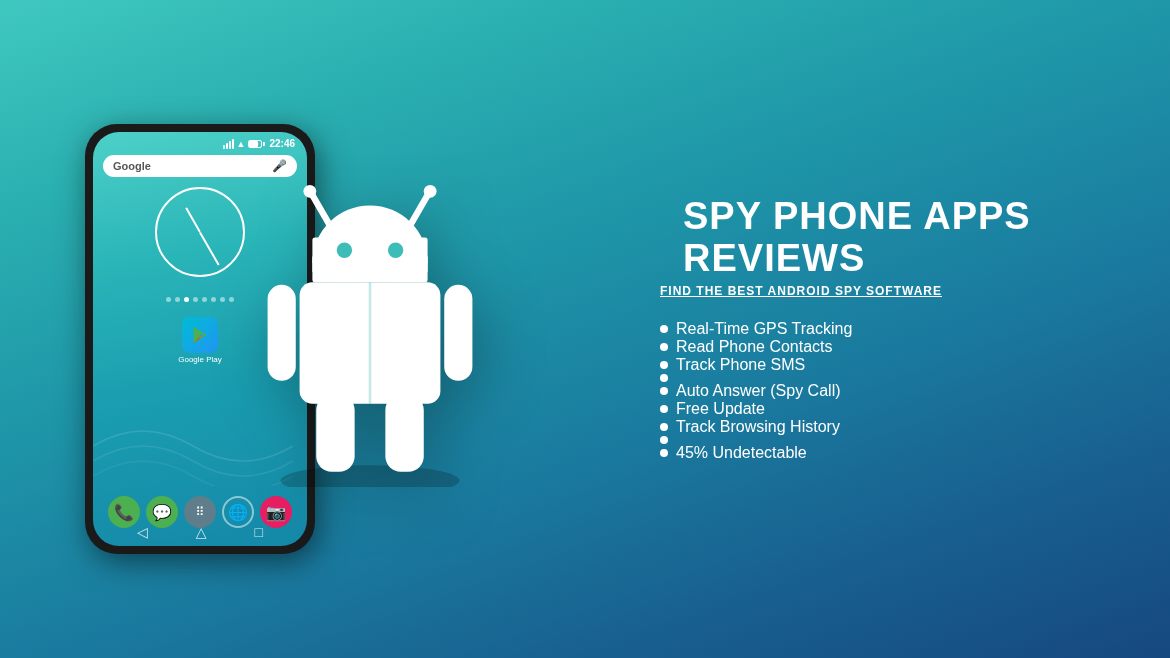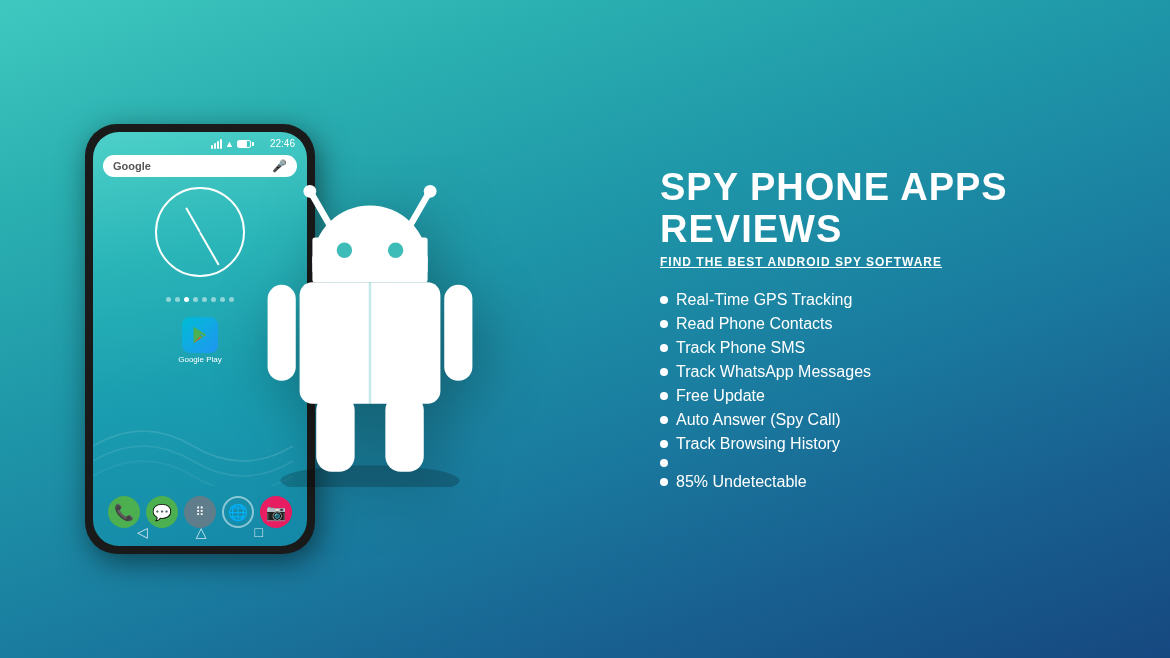"22:46" .time-display { font-weight: normal -> bold; margin-left: 16px -> 4px }
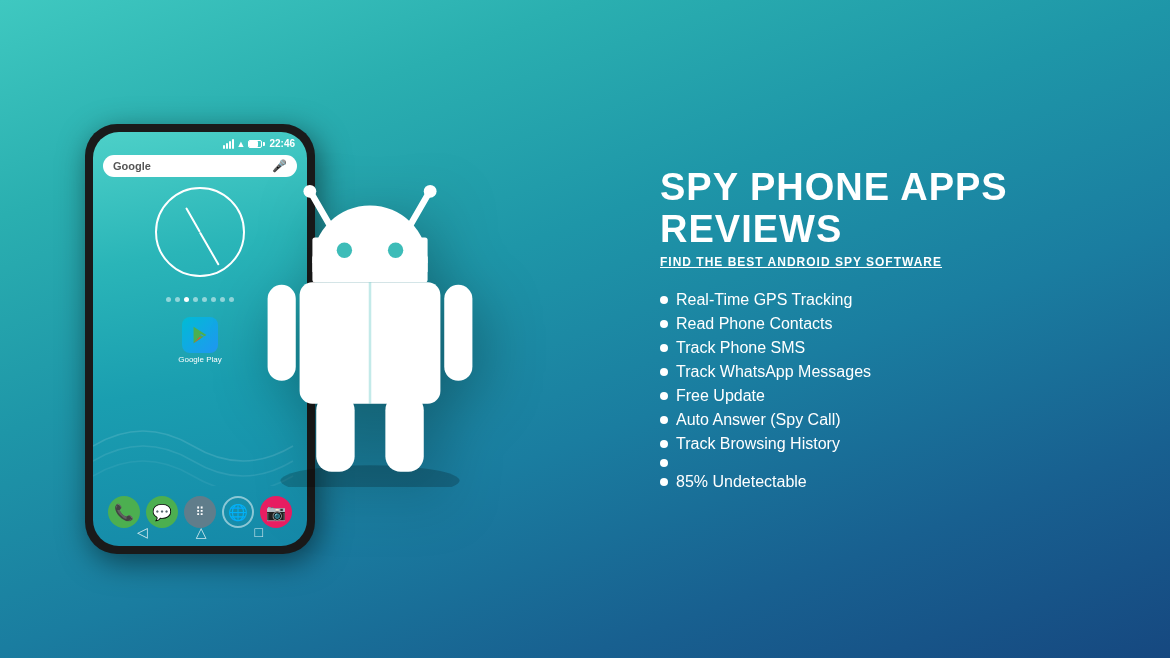"SPY PHONE APPS REVIEWS" .main-title { margin-left: none -> 23px }
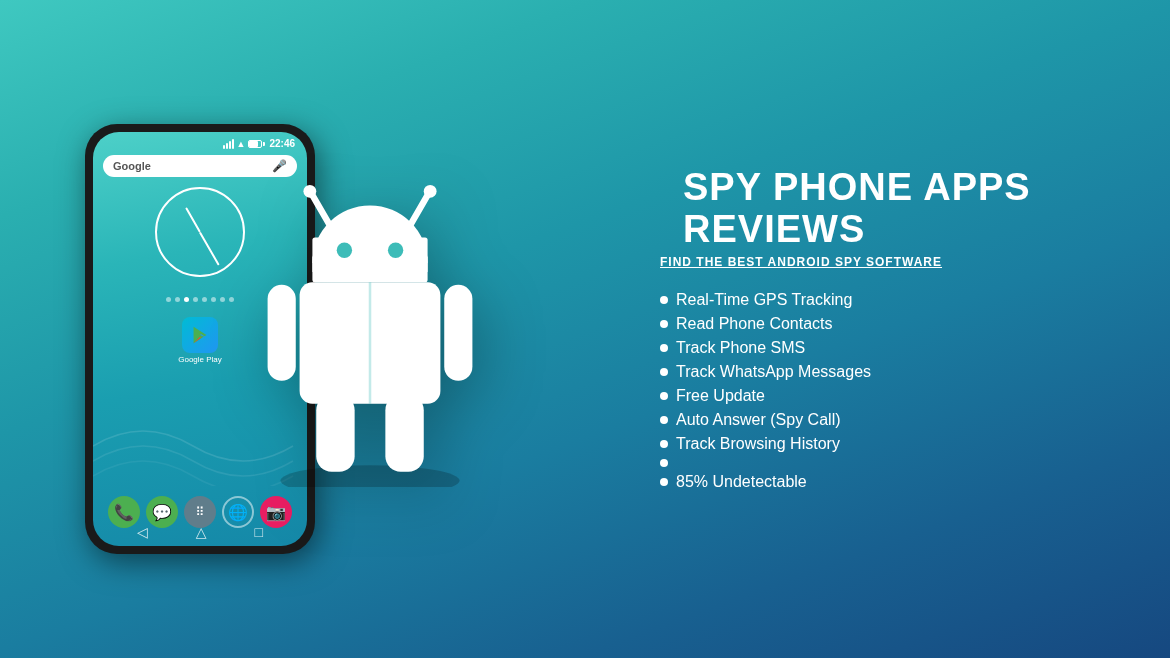"Real-Time GPS Tracking" .features-list { gap: 6px -> none }
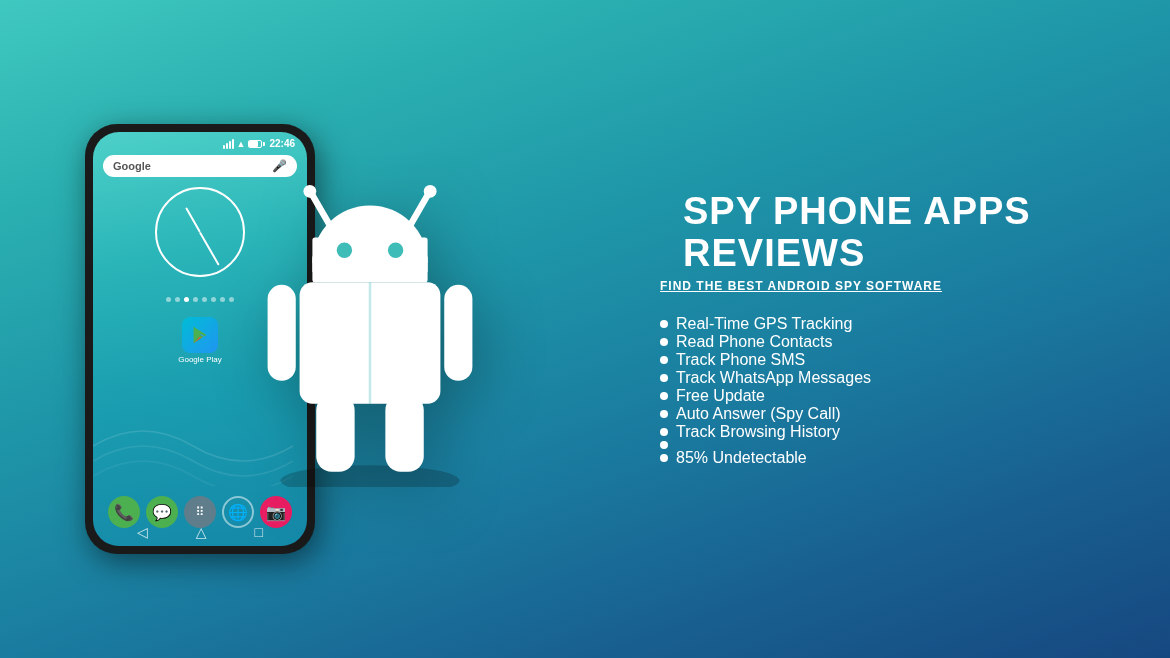"Track WhatsApp Messages" span.feature-text { html: <span>Track WhatsApp Messages</span> -> none }
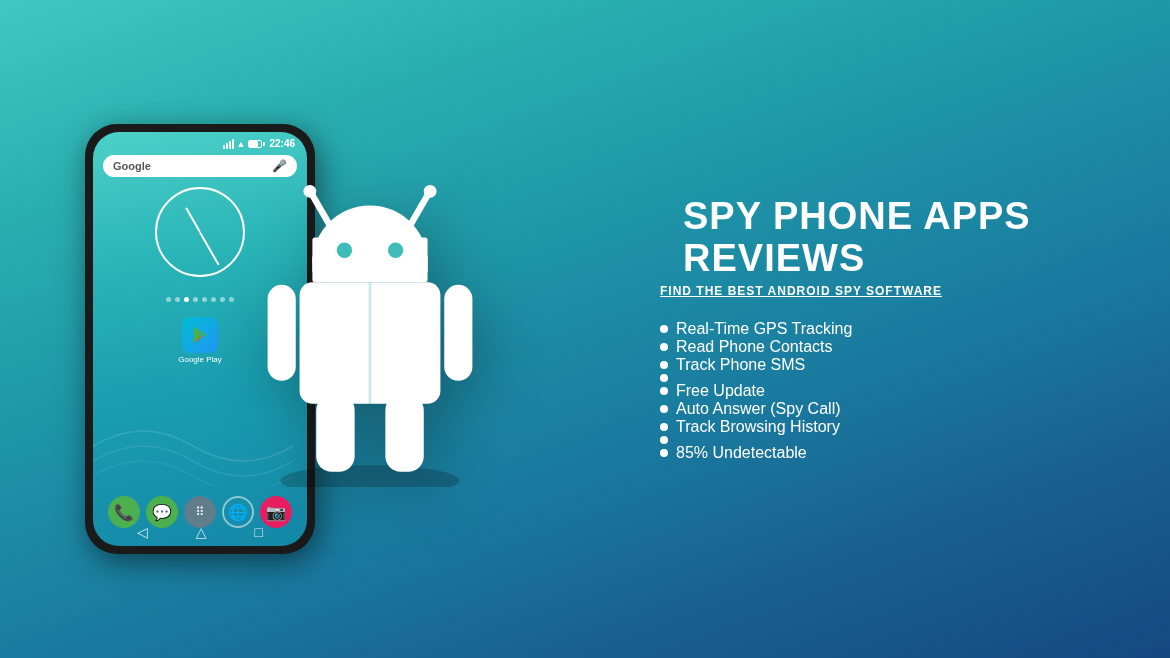"Free Update" li.feature-item { order: before "Auto Answer (Spy Call)" -> after "Auto Answer (Spy Call)" }
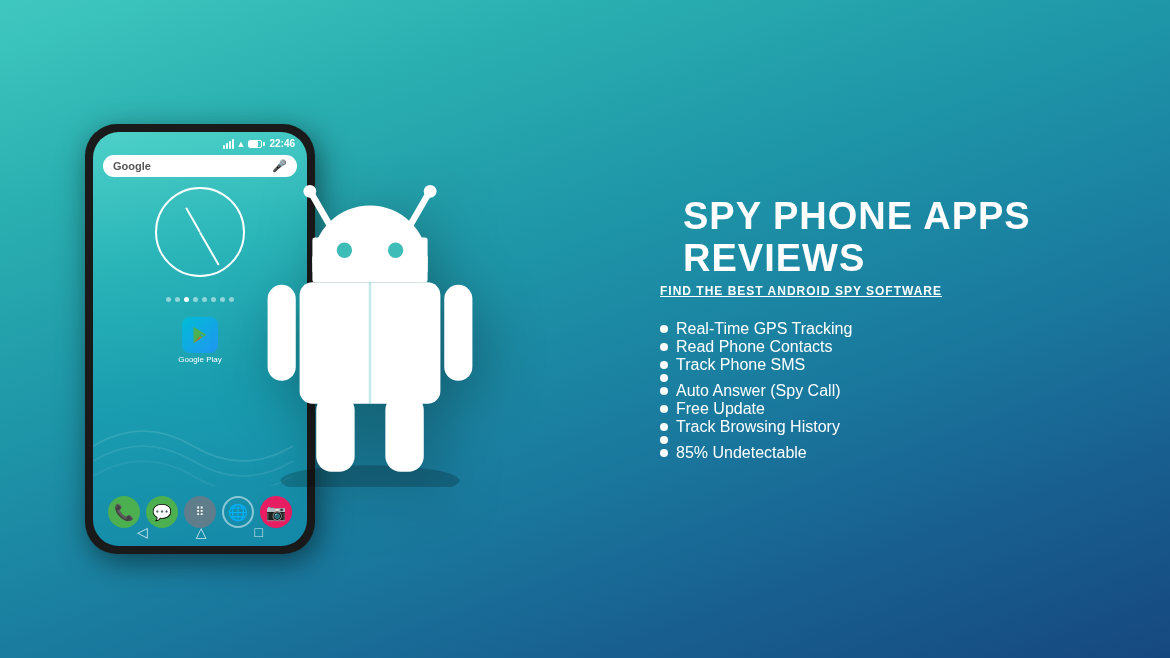"85% Undetectable" span.feature-text { text: 85% -> 45% }
